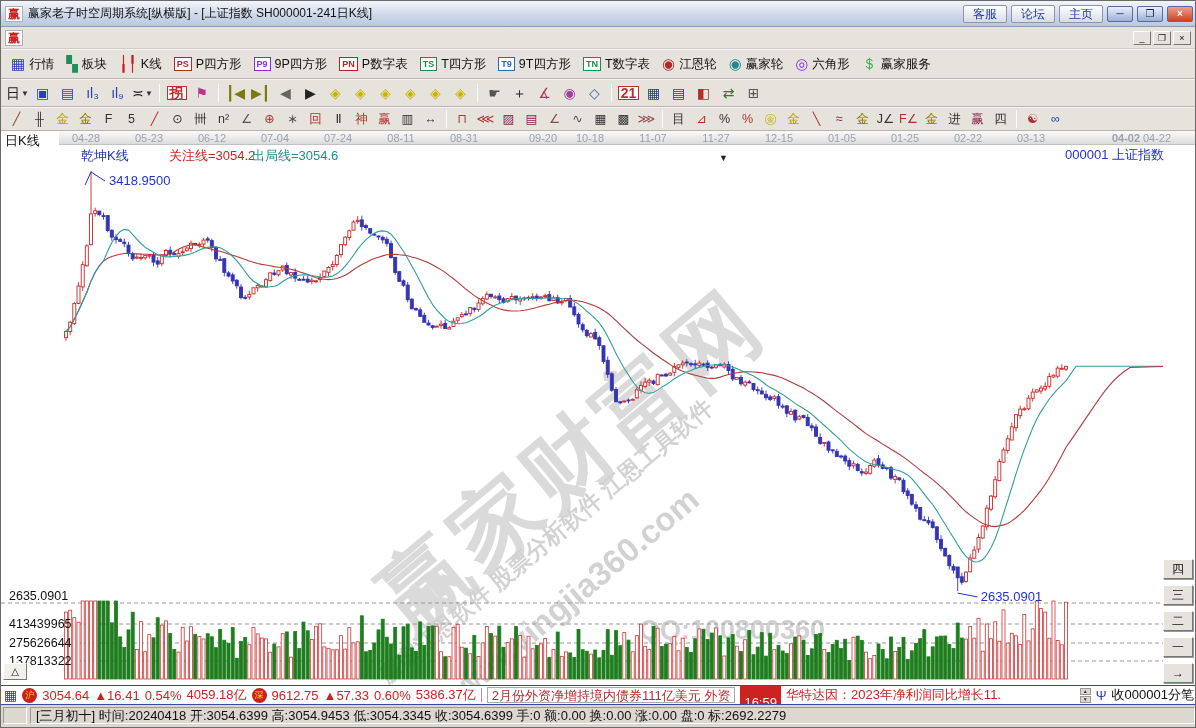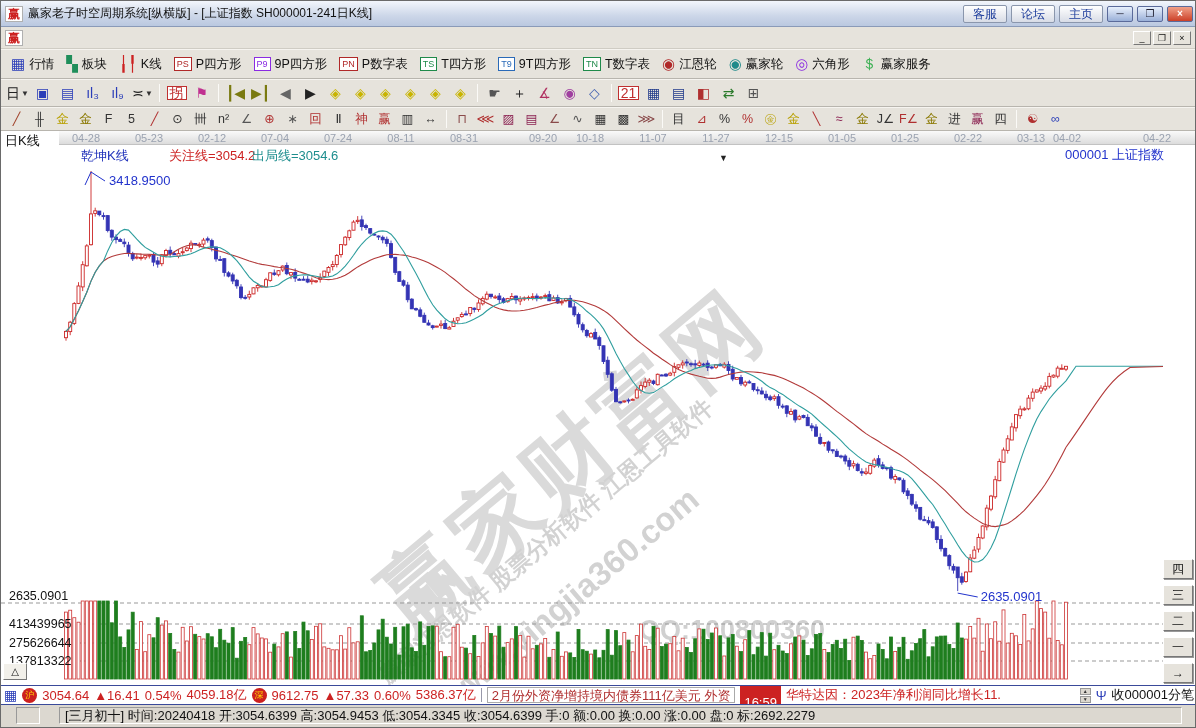"PS" .tb-ico.boxed { font-weight: normal -> bold }
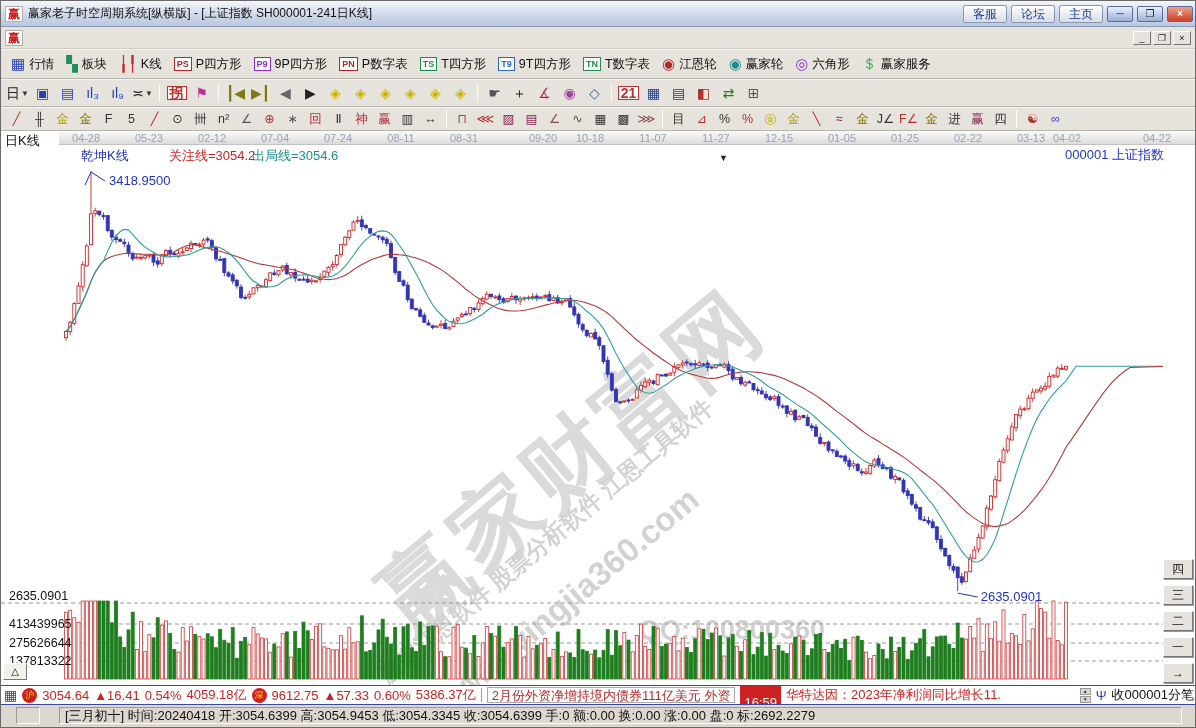"02-12" span.date-tick { text: 02-12 -> 06-12 }
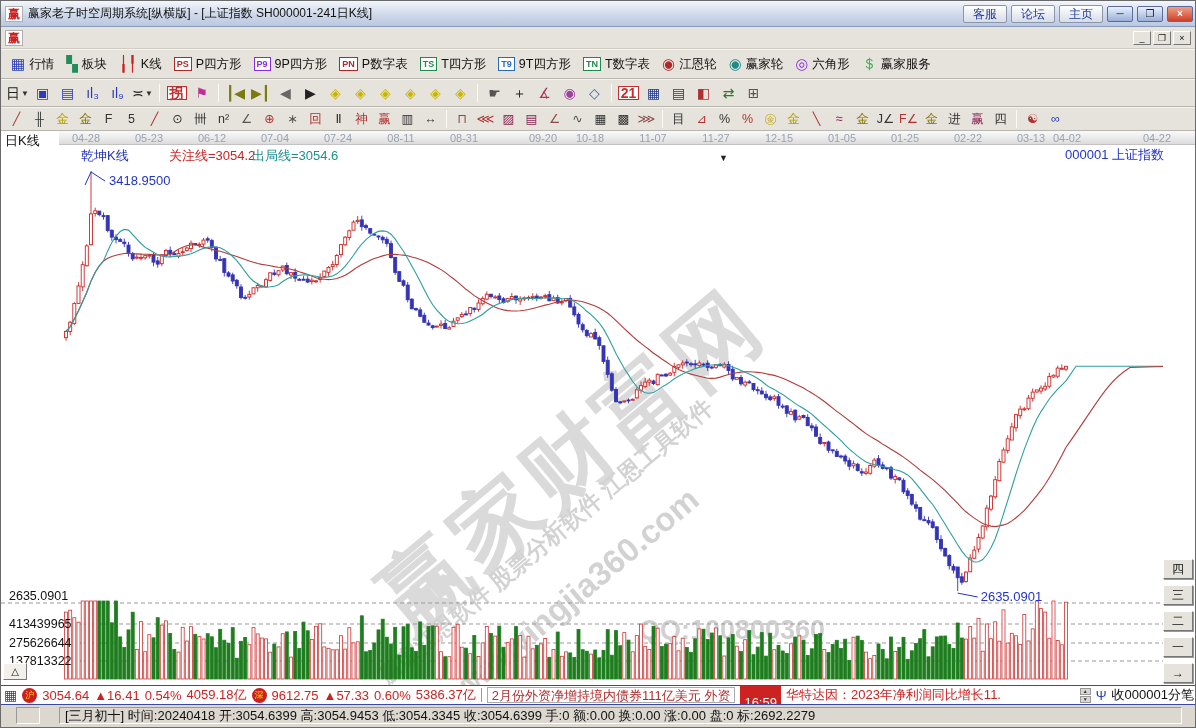"04-02" span.date-tick { font-weight: none -> bold; left: 1008px -> 1067px }
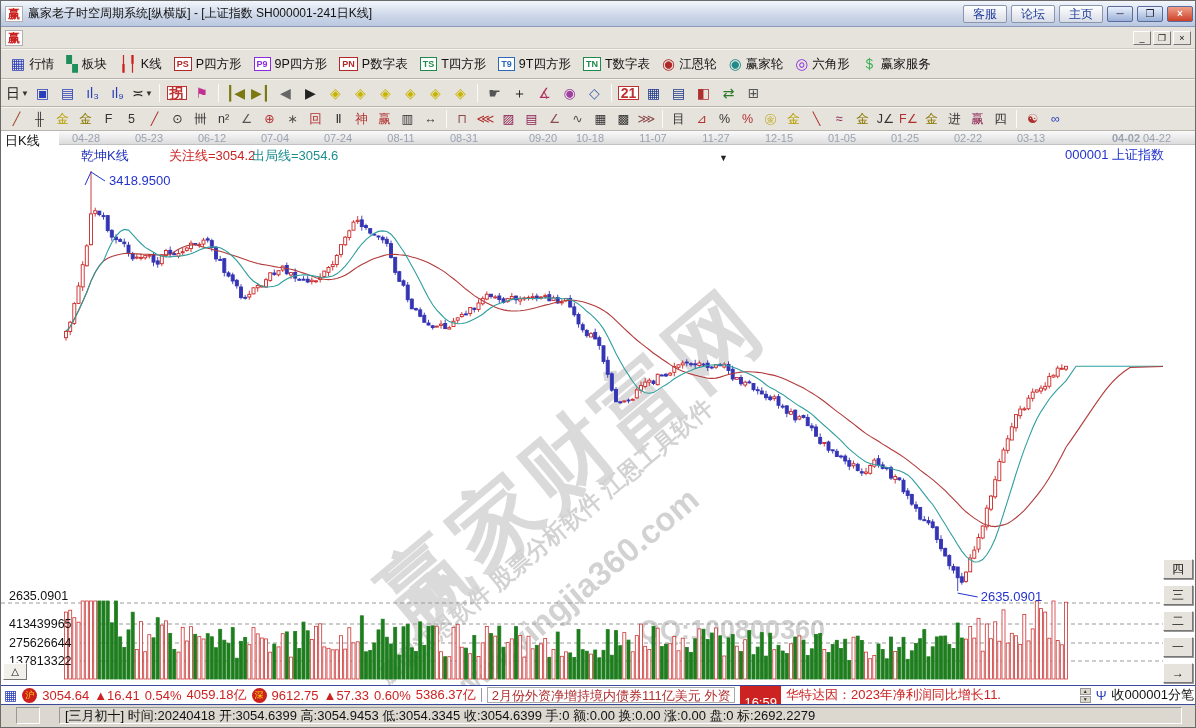"[三月初十] 时间:20240418 开:3054.6399" #statusbar { gap: 19px -> 3px; padding: 1px 15px -> 1px 2px }
